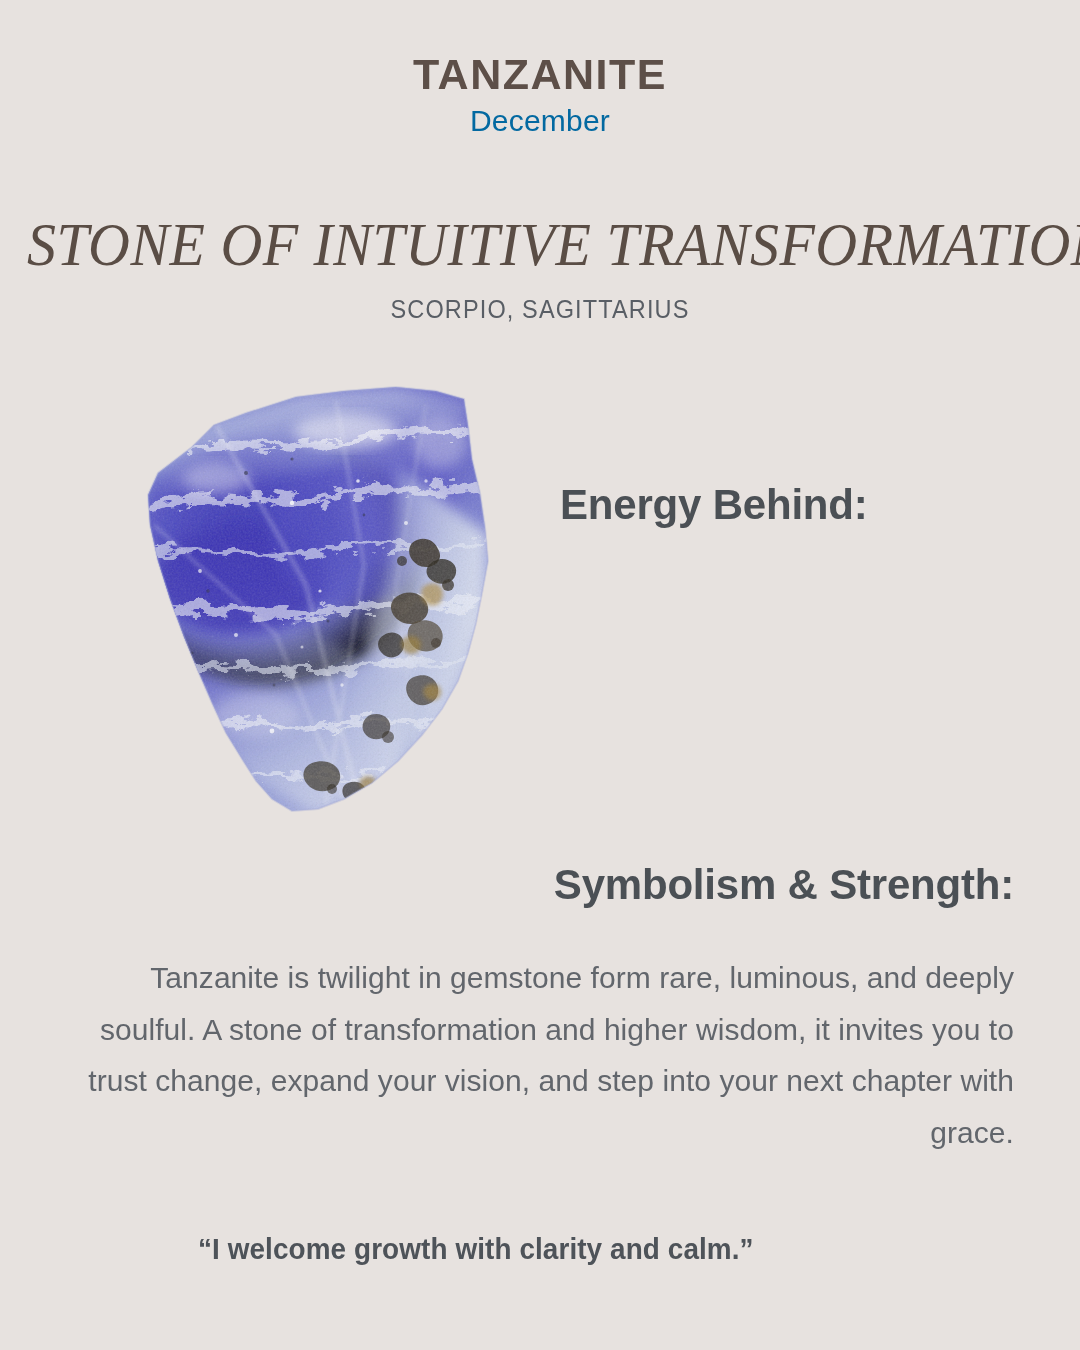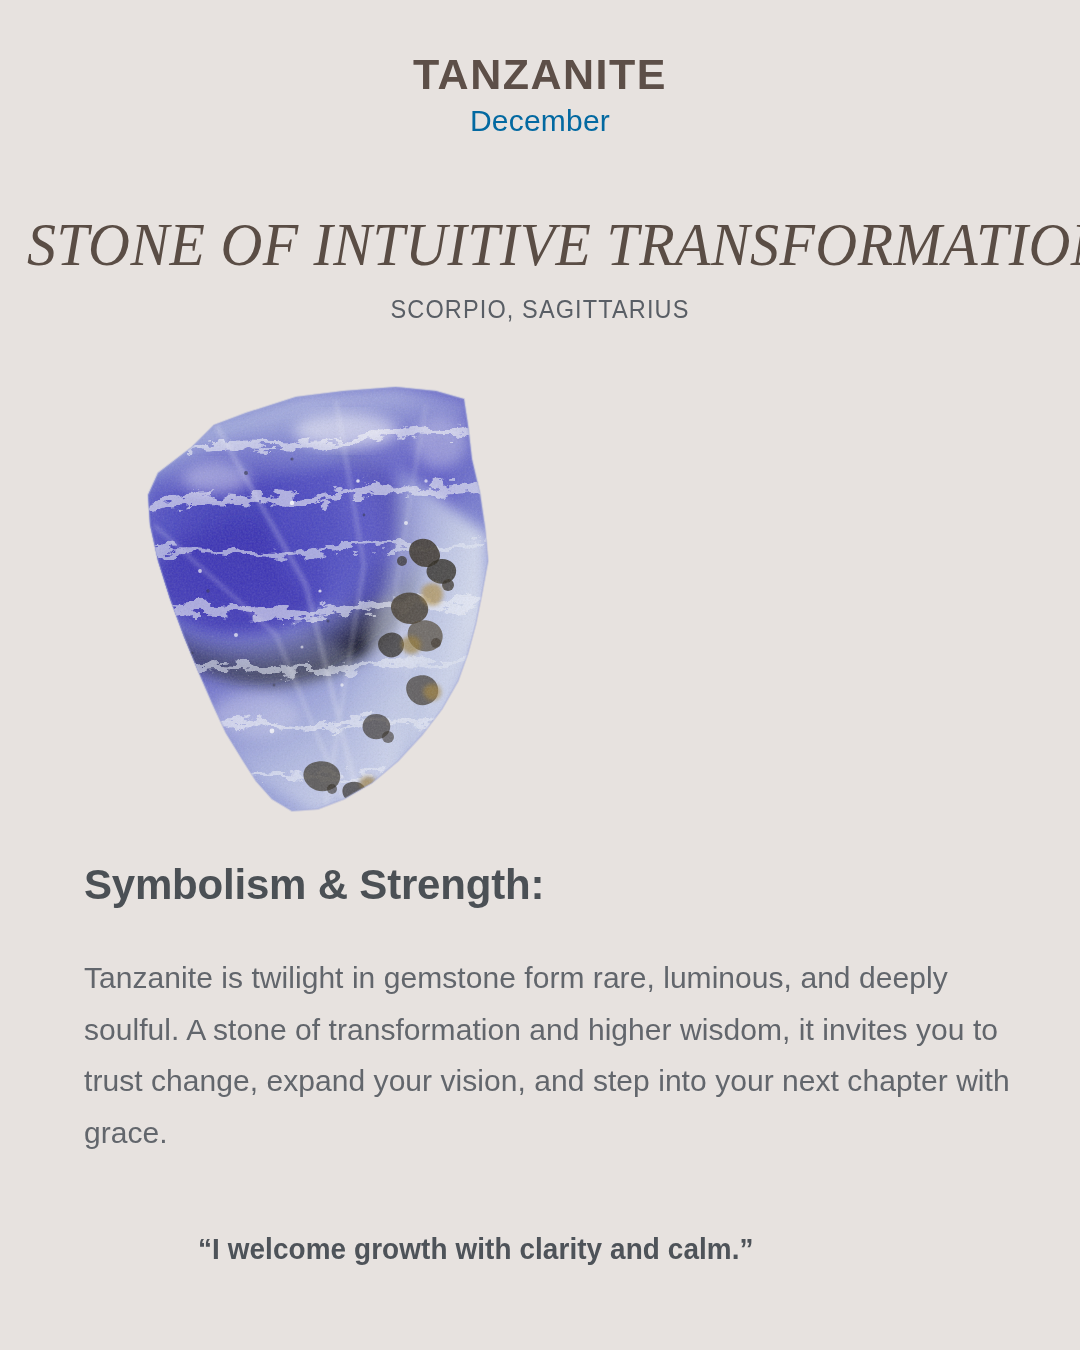"Energy Behind:" h2.energy-title { html: none -> <h2>Energy Behind:</h2> }
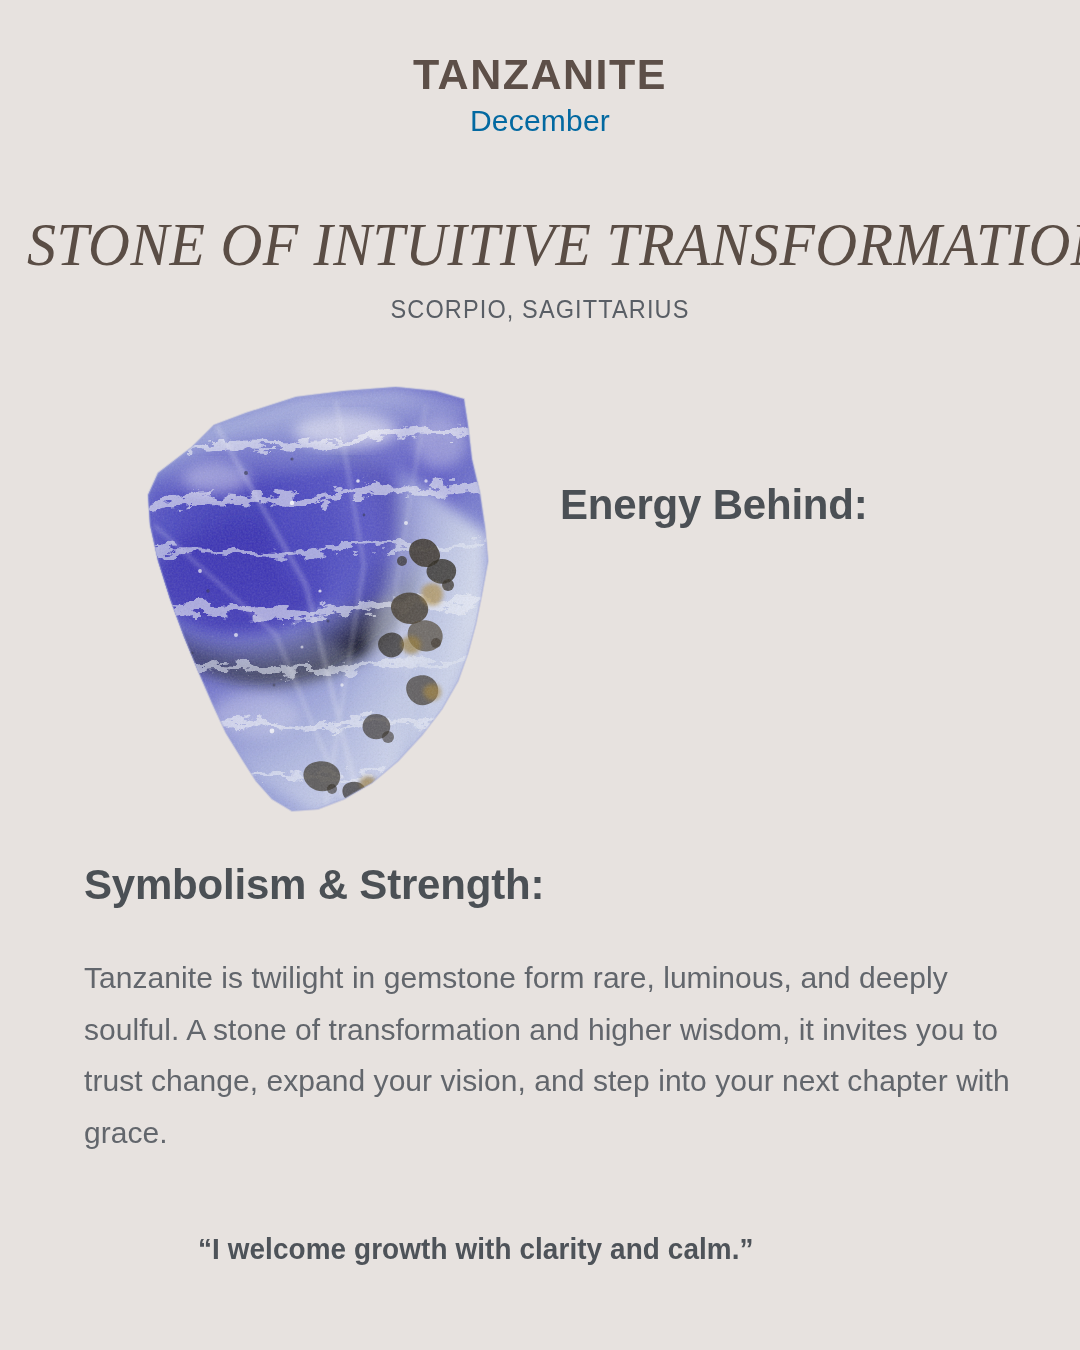"Symbolism & Strength:" .symbolism-block { text-align: none -> right }
